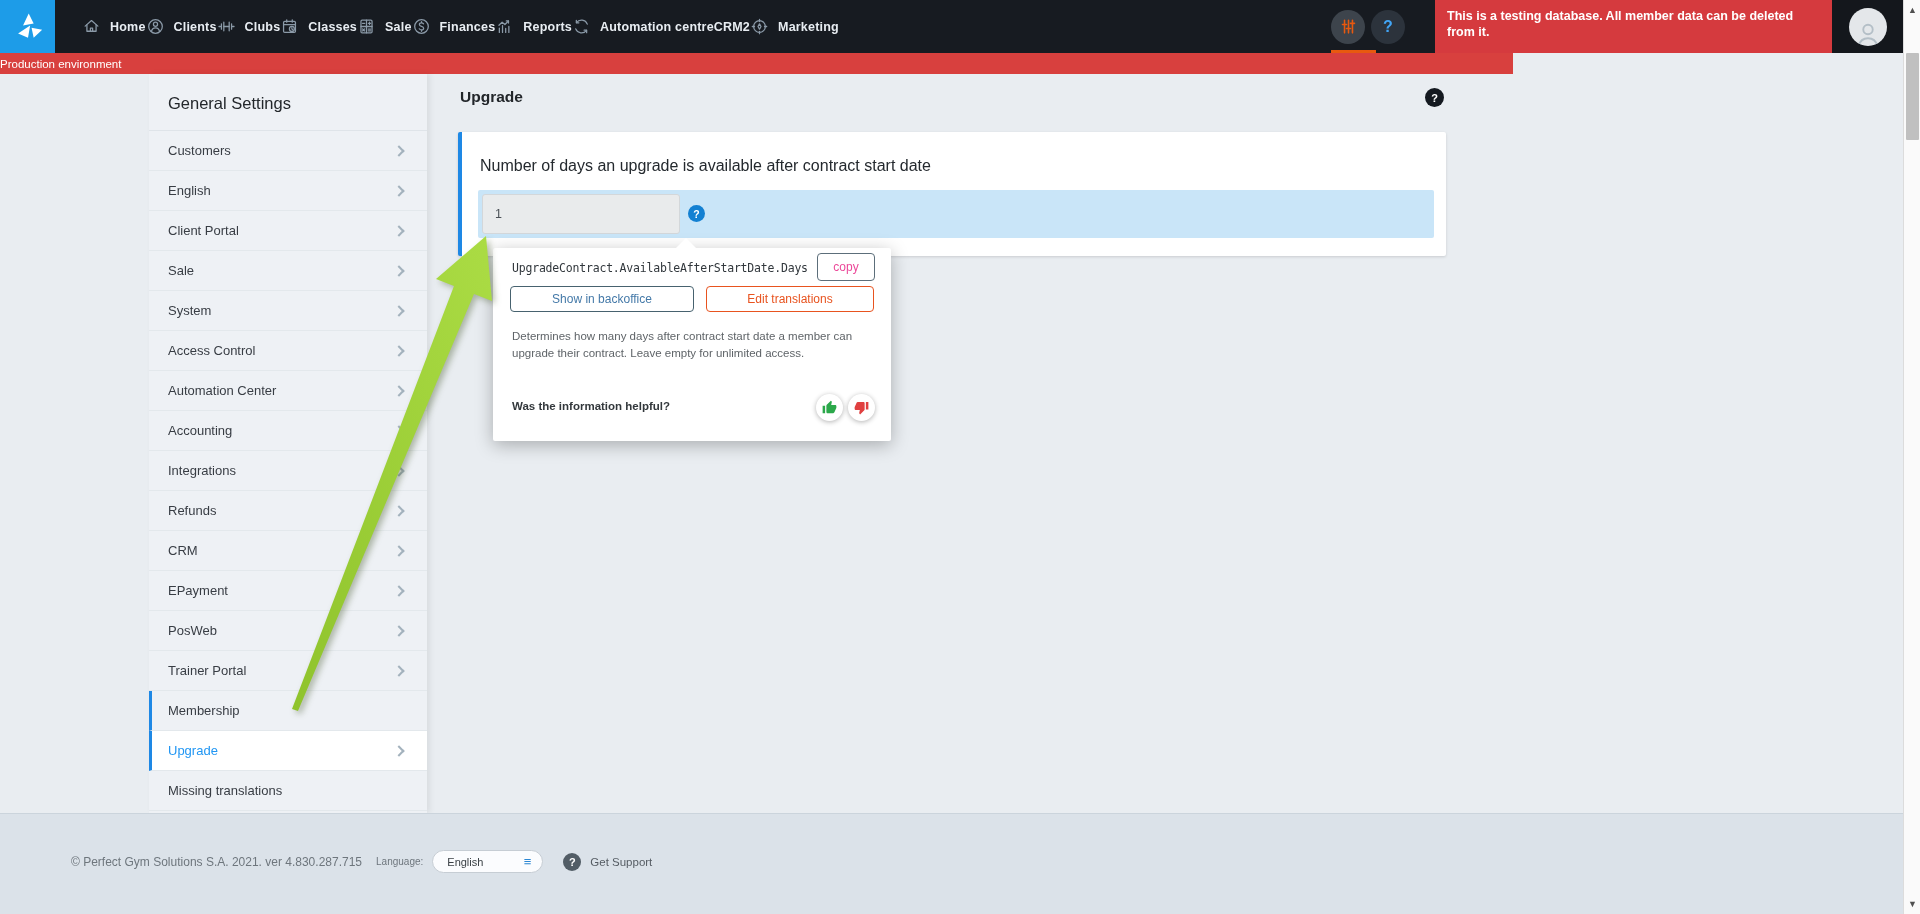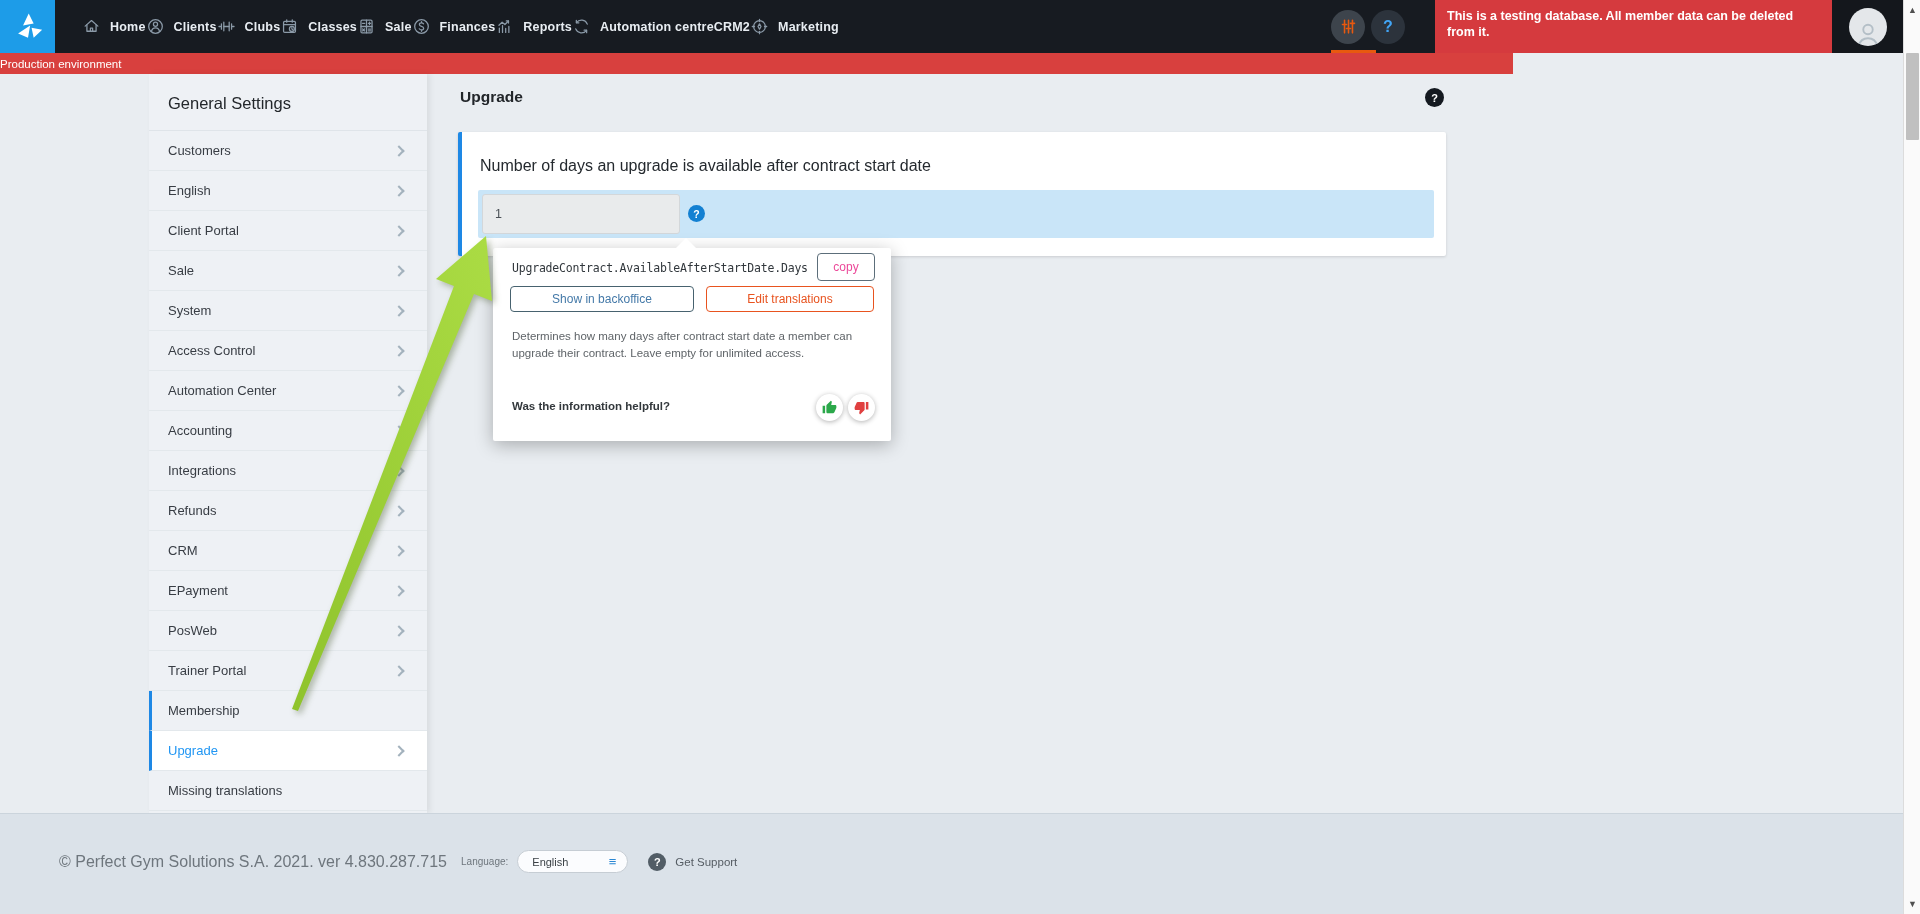"© Perfect Gym Solutions S.A." .copyright { font-size: 16px -> 12px; margin-left: none -> 12px }
